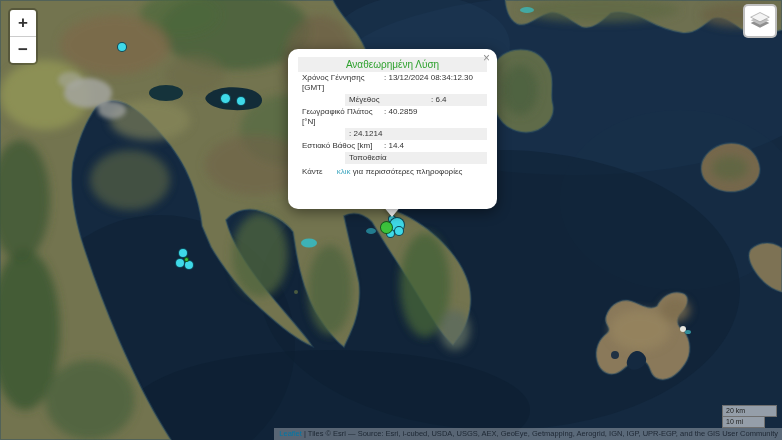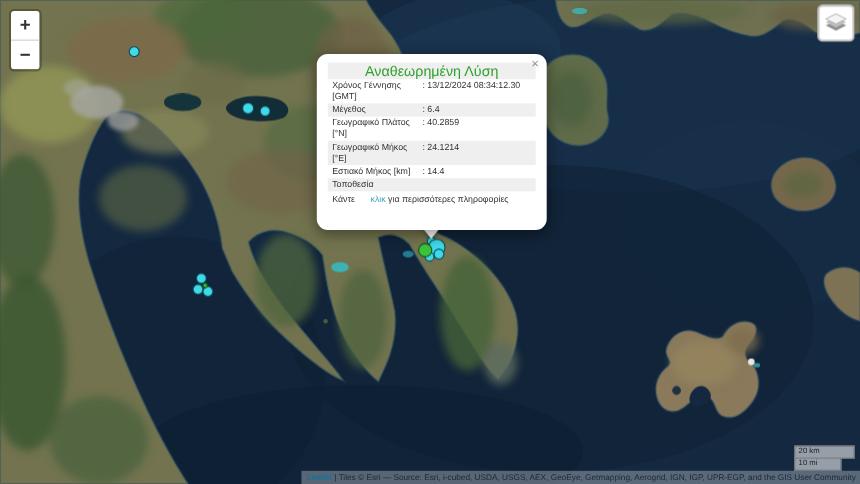"Αναθεωρημένη Λύση" .popup-title { font-size: 13px -> 10px }
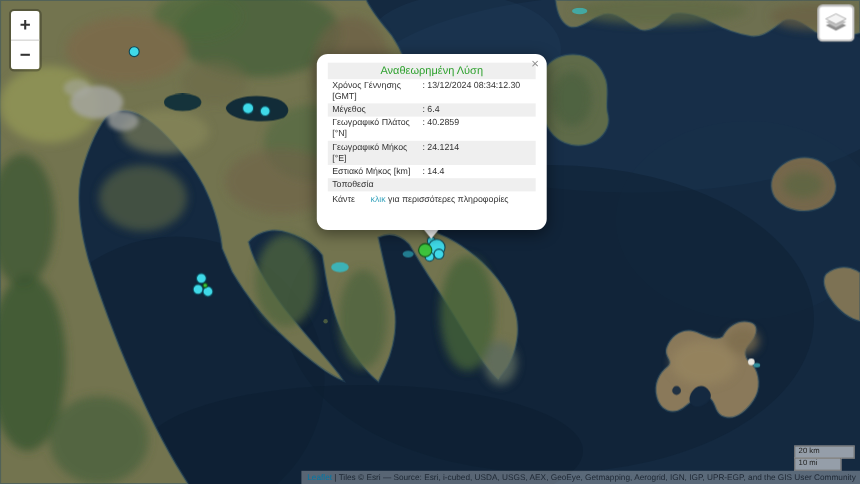"Μέγεθος" .p-row.shaded { margin-left: none -> 47px }
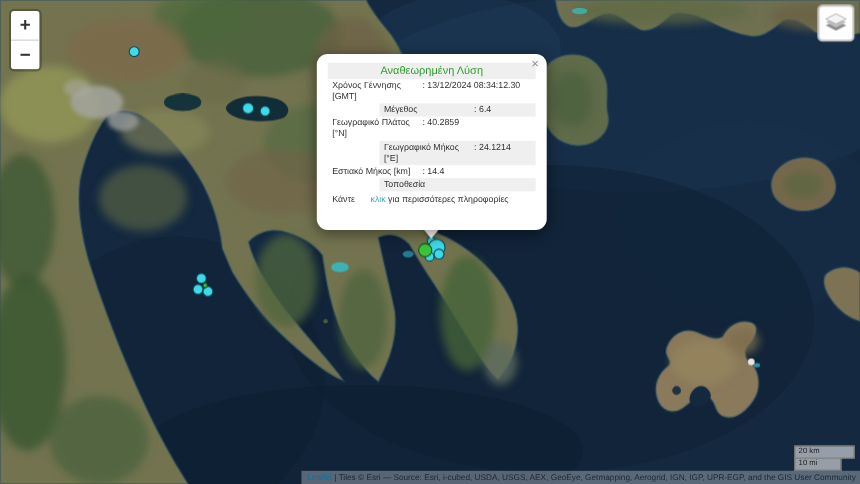"Γεωγραφικό Μήκος [°E]" div.p-label { html: <div>Γεωγραφικό Μήκος [°E]</div> -> none }
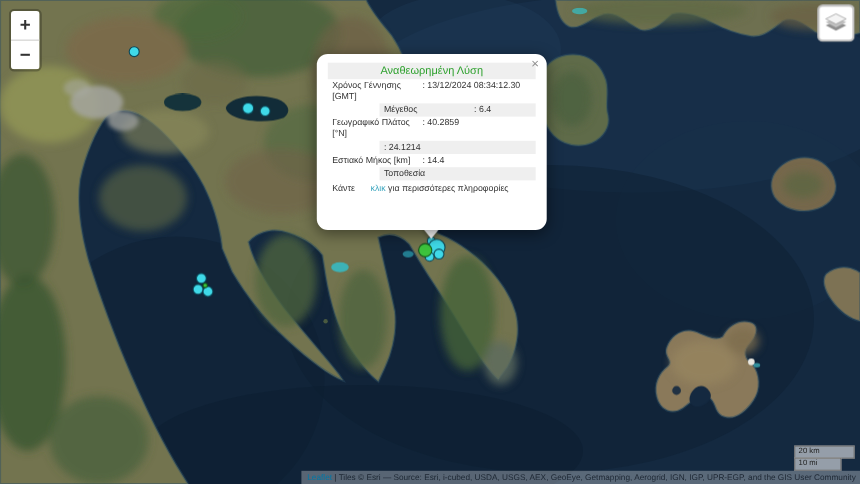"Εστιακό Μήκος [km]" div.p-label { text: Μήκος -> Βάθος }
